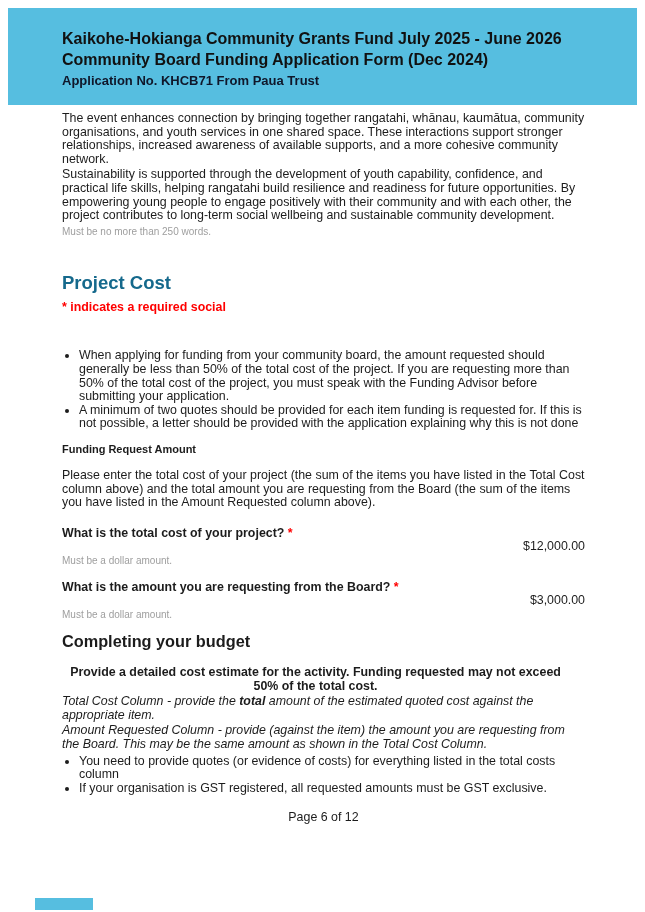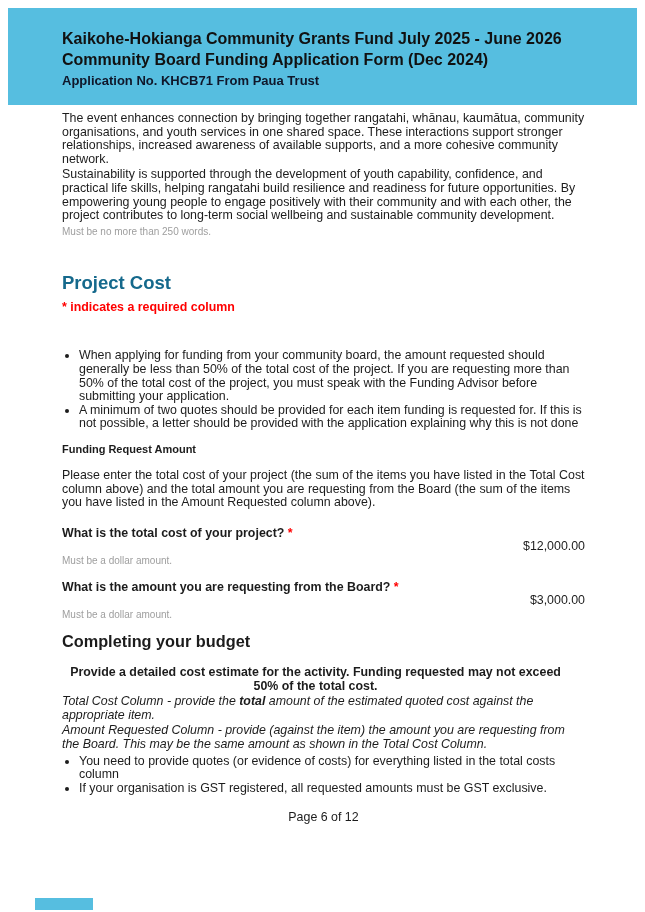"* indicates a required column" div.required-note { text: column -> social }
